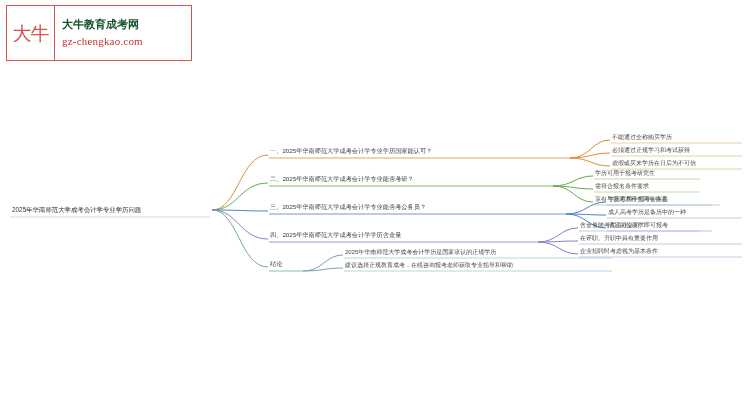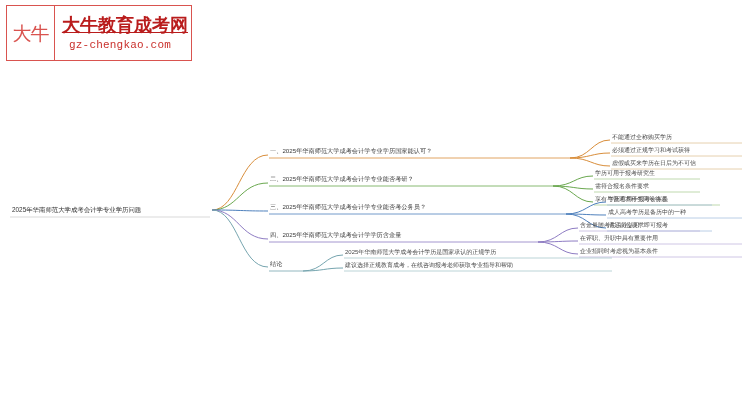"大牛教育成考网" .logo-title { color: #b91c1c -> #14532d; font-size: 18px -> 11px; text-decoration: underline -> none }
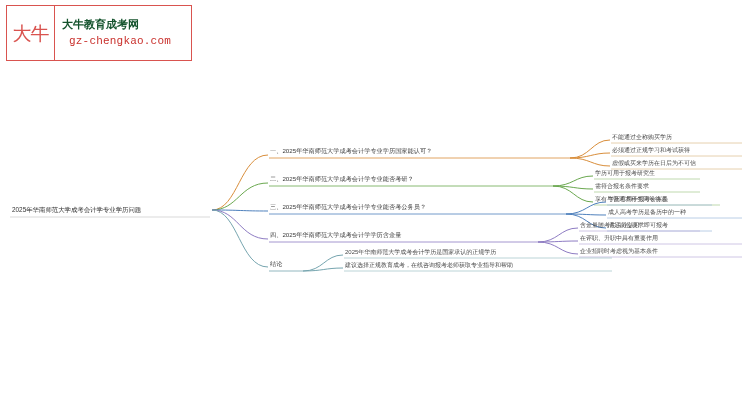"gz-chengkao.com" .logo-sub { font-family: Liberation Mono, monospace -> Liberation Serif, serif; margin-left: 7px -> none }
